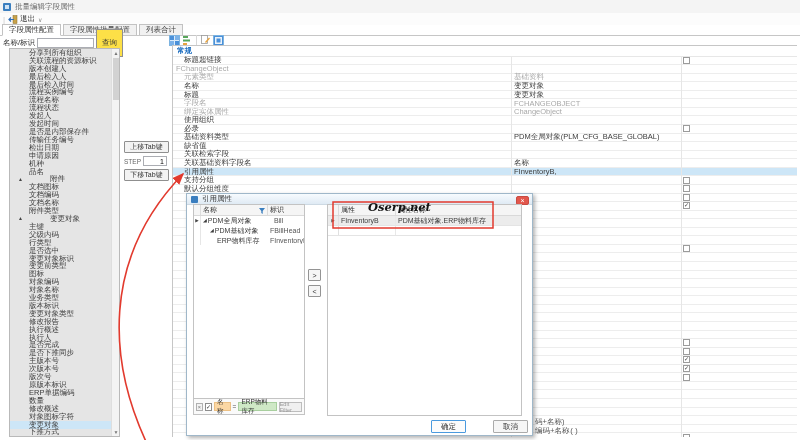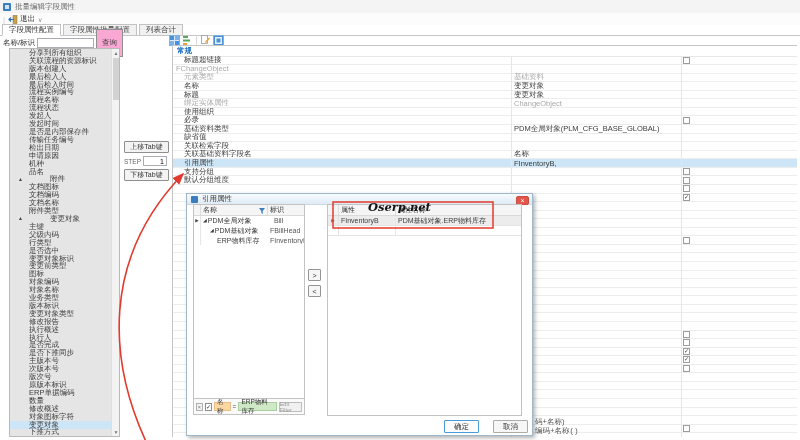"查询" .sbtn { background: #f9a8d4 -> #fde047 }
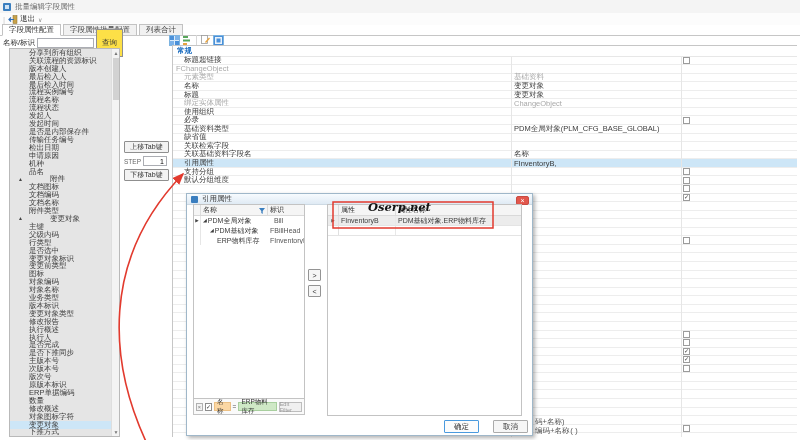"字段名" div.grow { html: none -> <div> <div>字段名</div> <div>FCHANGEOBJECT</div> <div></div> </div> }
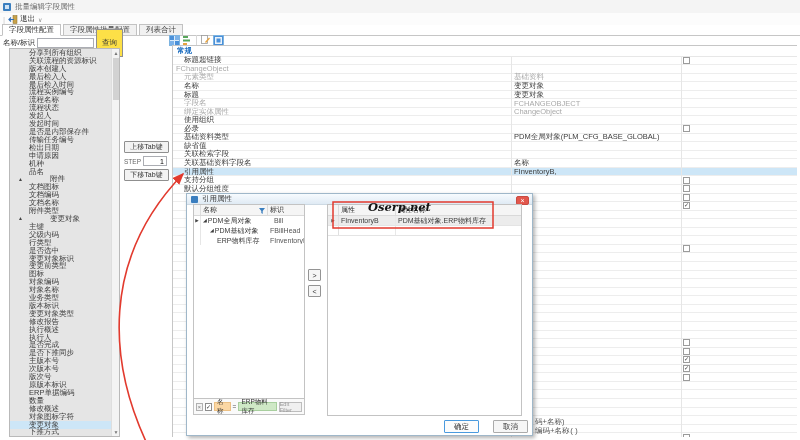"确定" .okbtn { left: 257px -> 244px }
